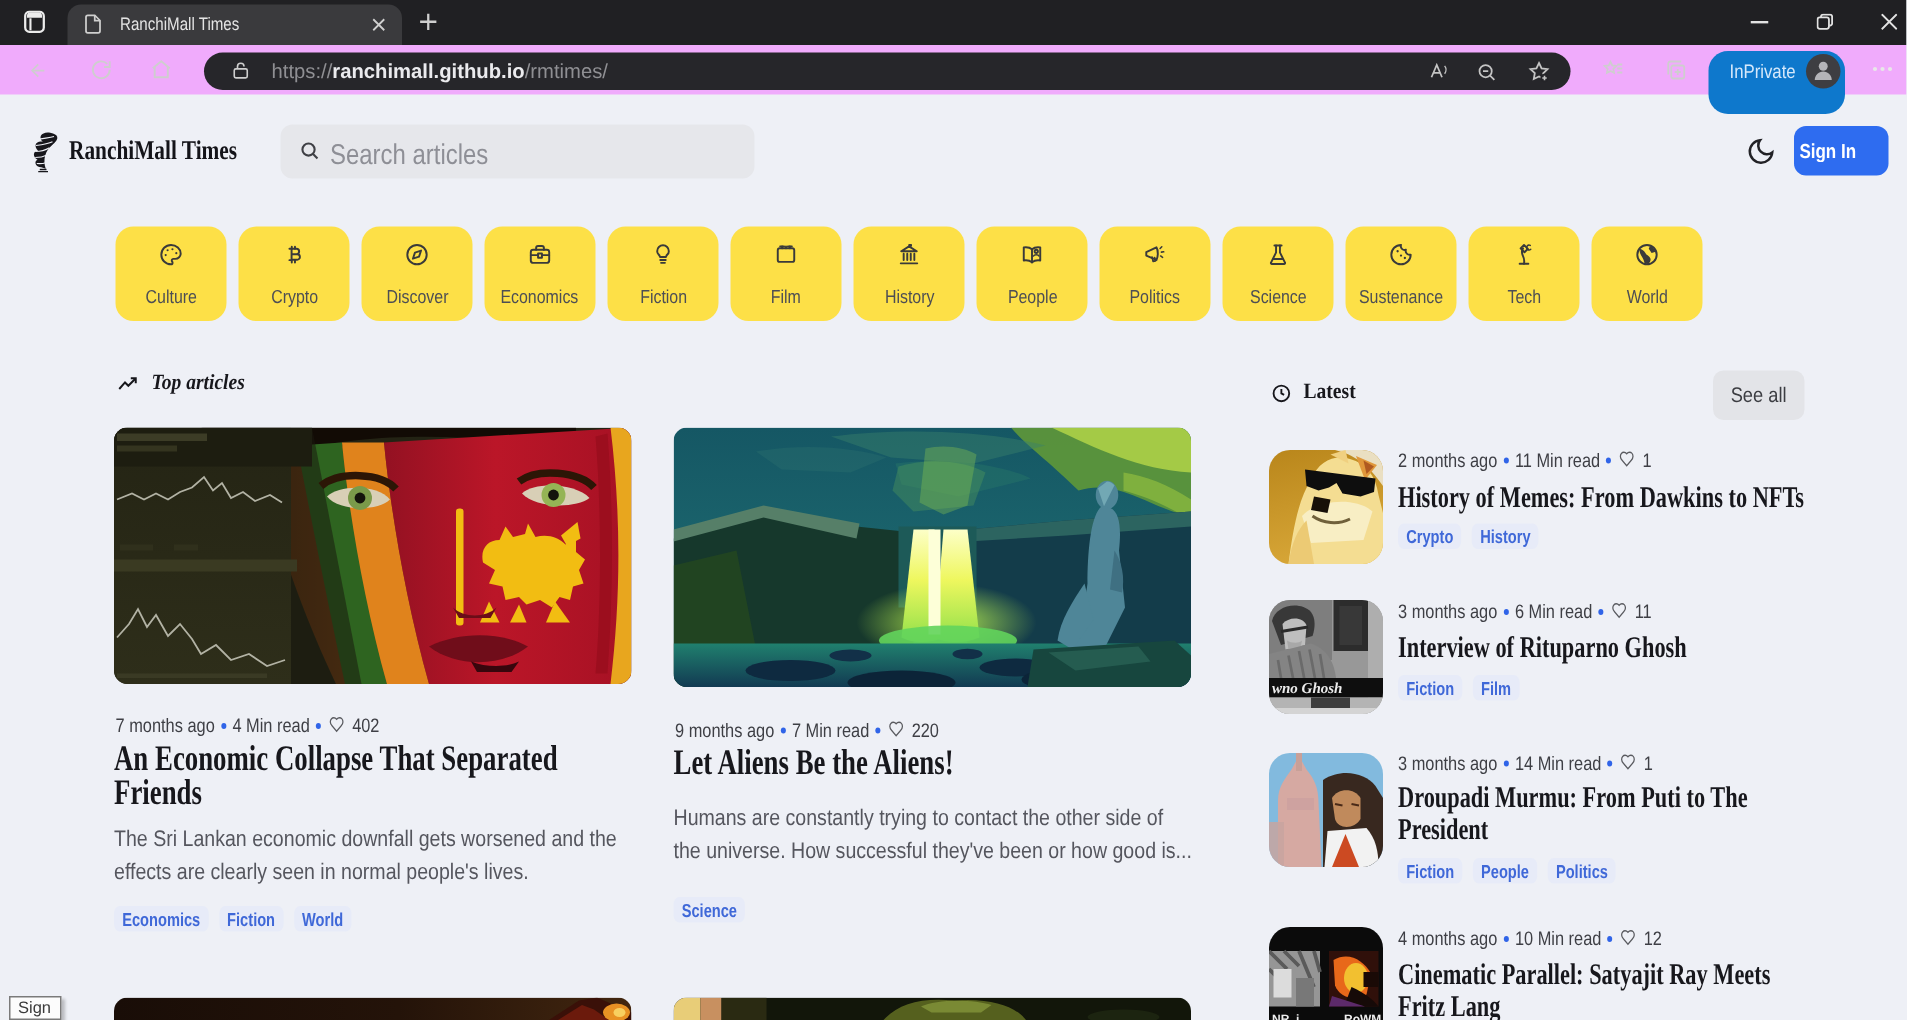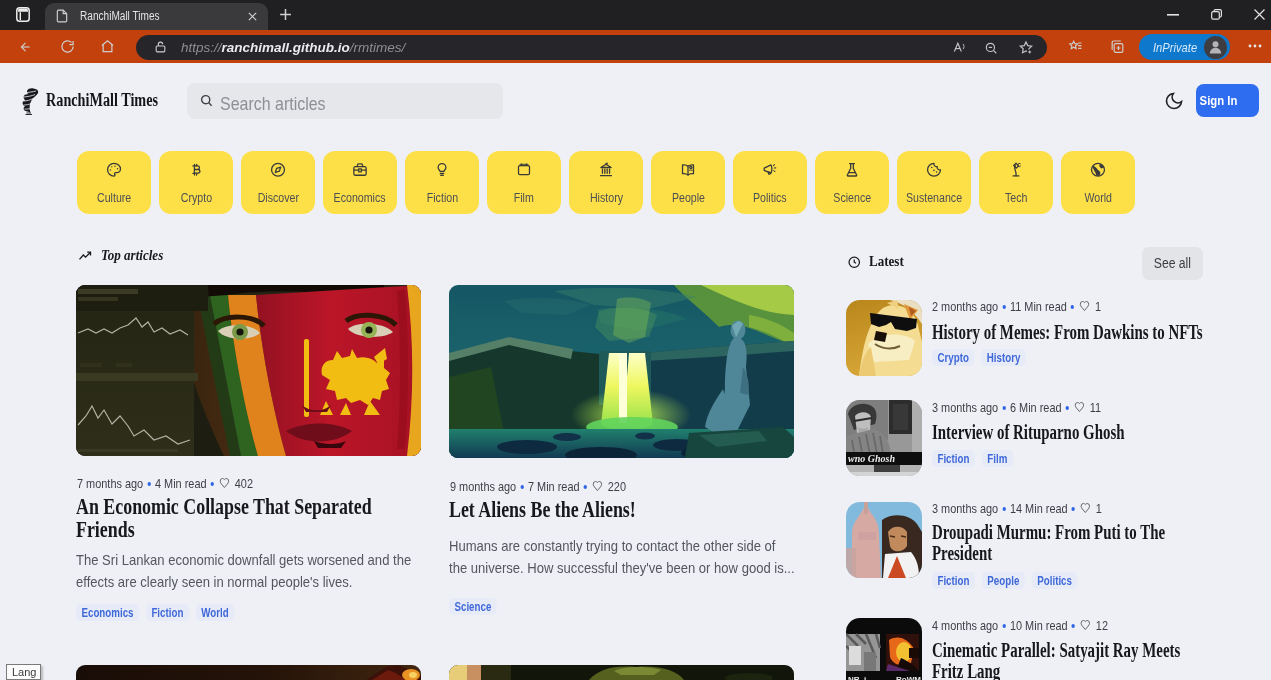"https://ranchimall.github.io/rmtimes/" #toolbar { background: #c2410c -> #f0abfc; font-style: italic -> none }
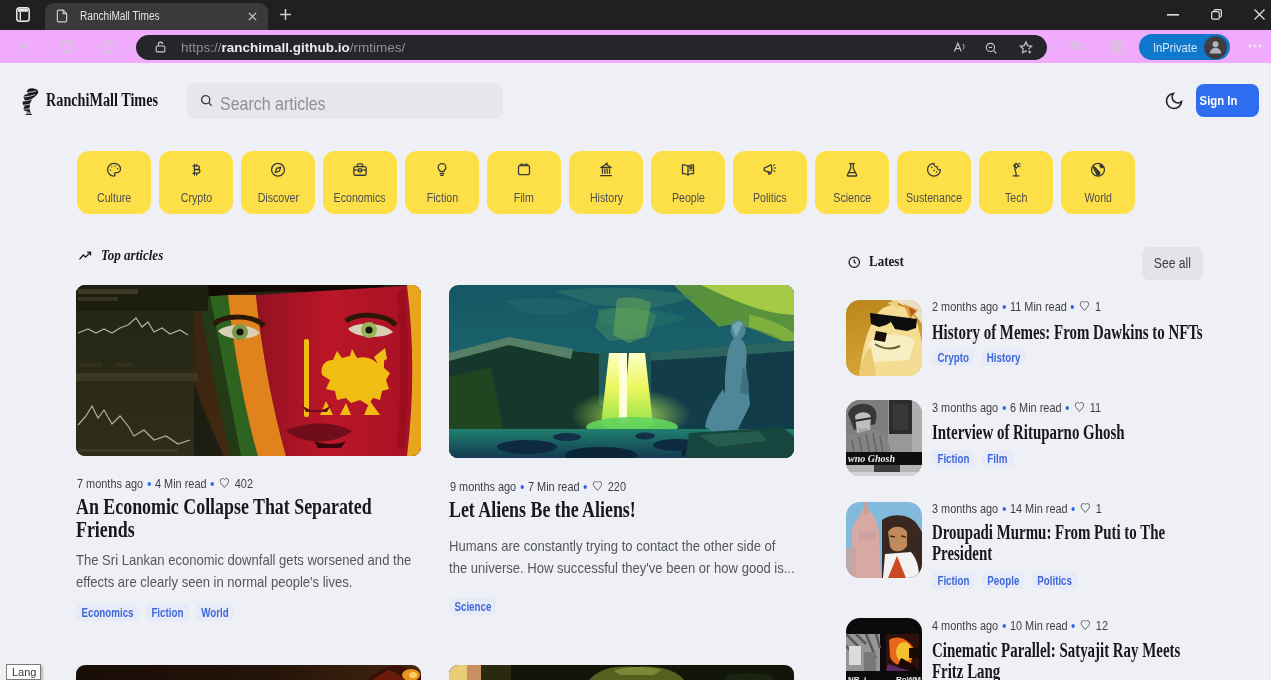"InPrivate" div.abs { height: 26px -> 42px }
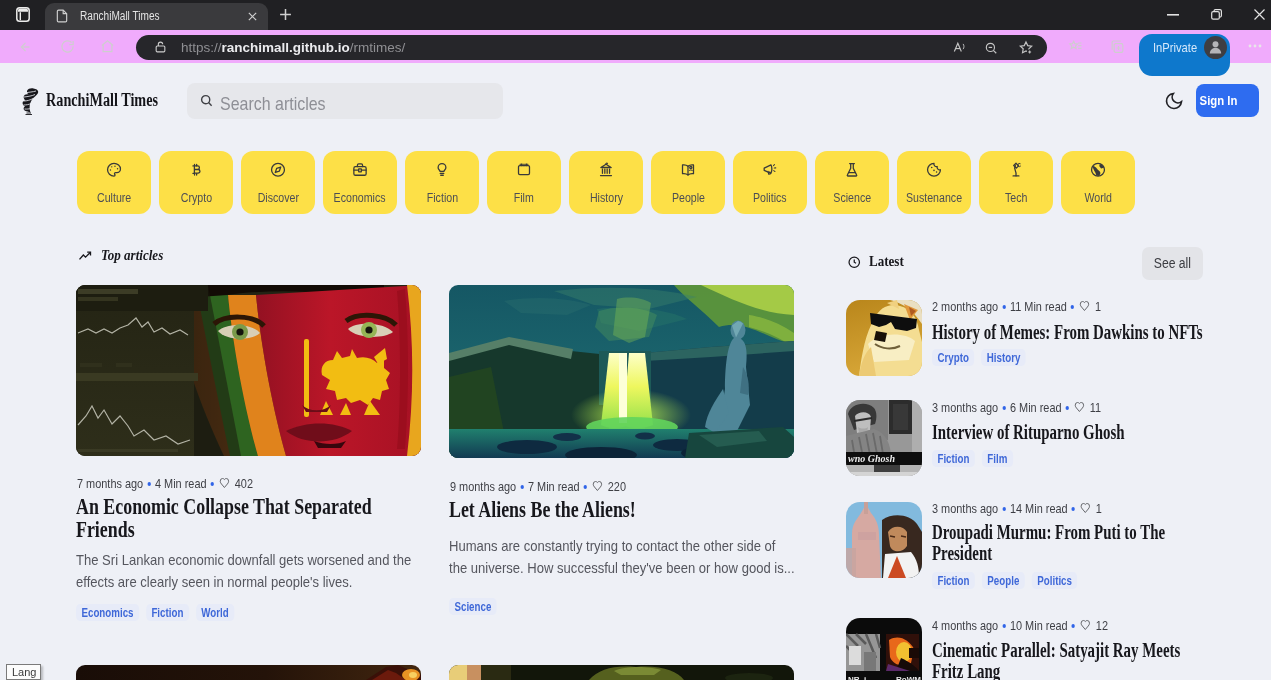"Lang" div { text: Lang -> Sign }
